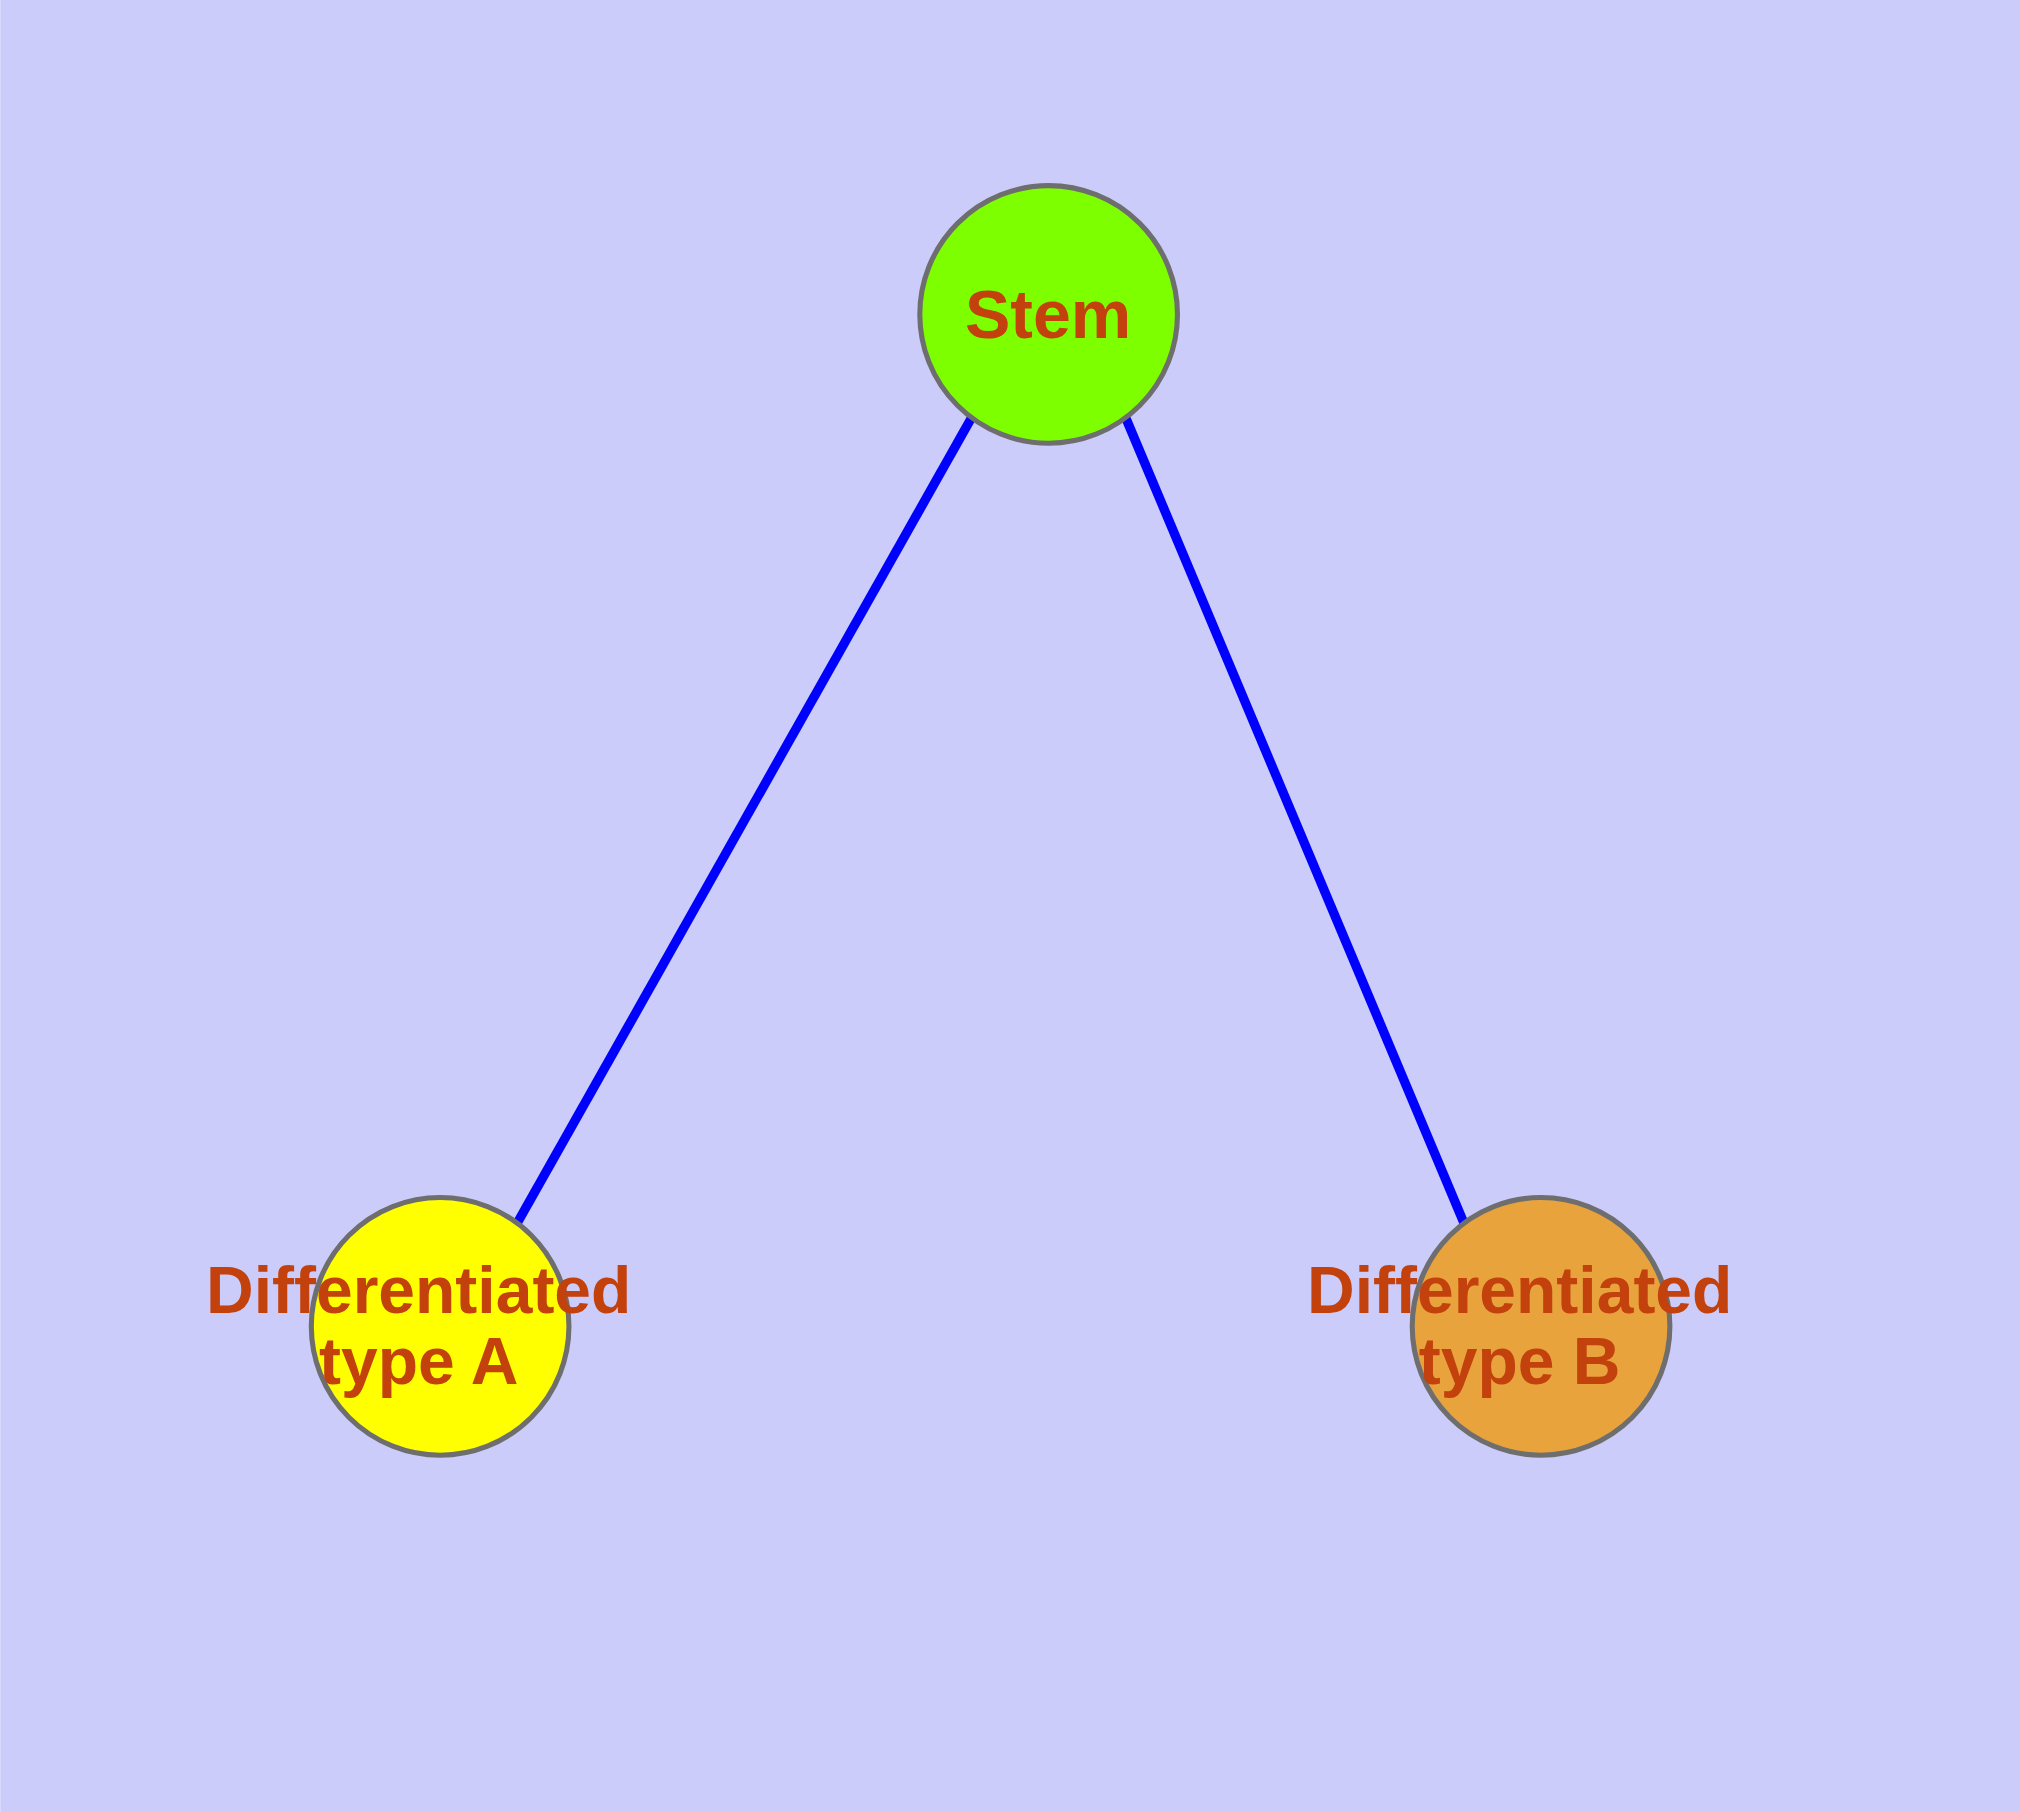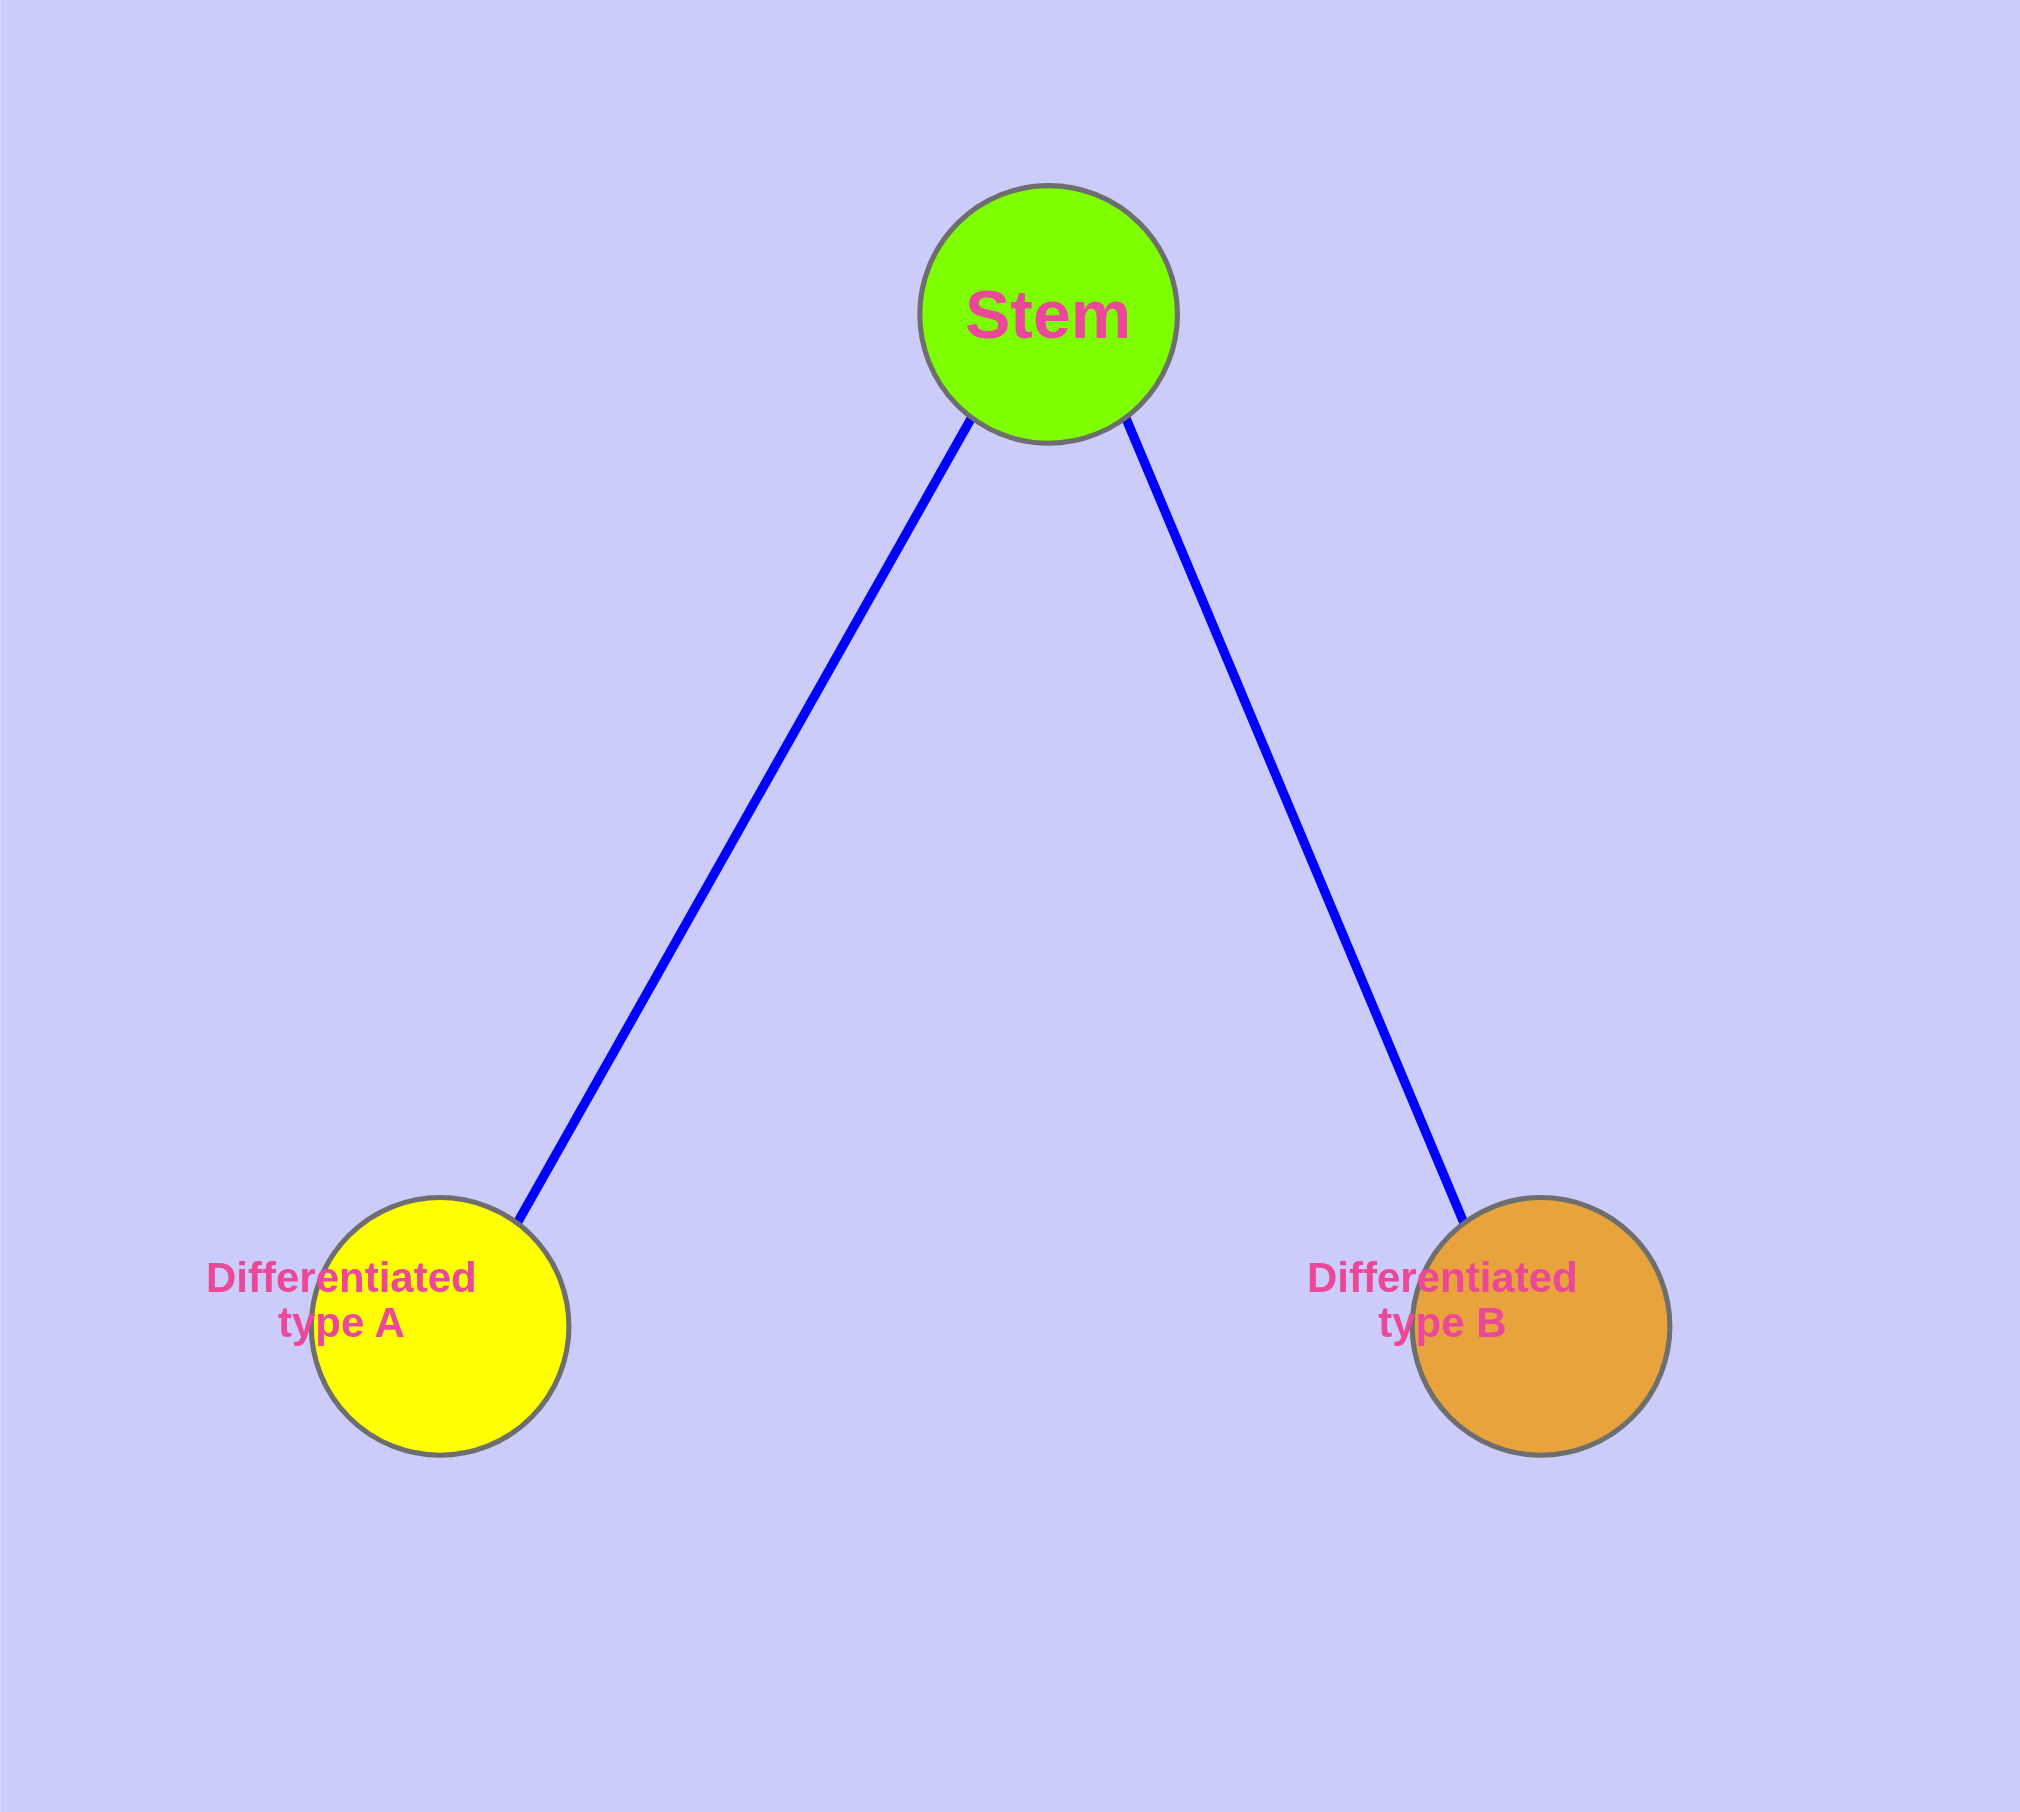"Stem" .node-label { color: #ec4899 -> #c2410c }
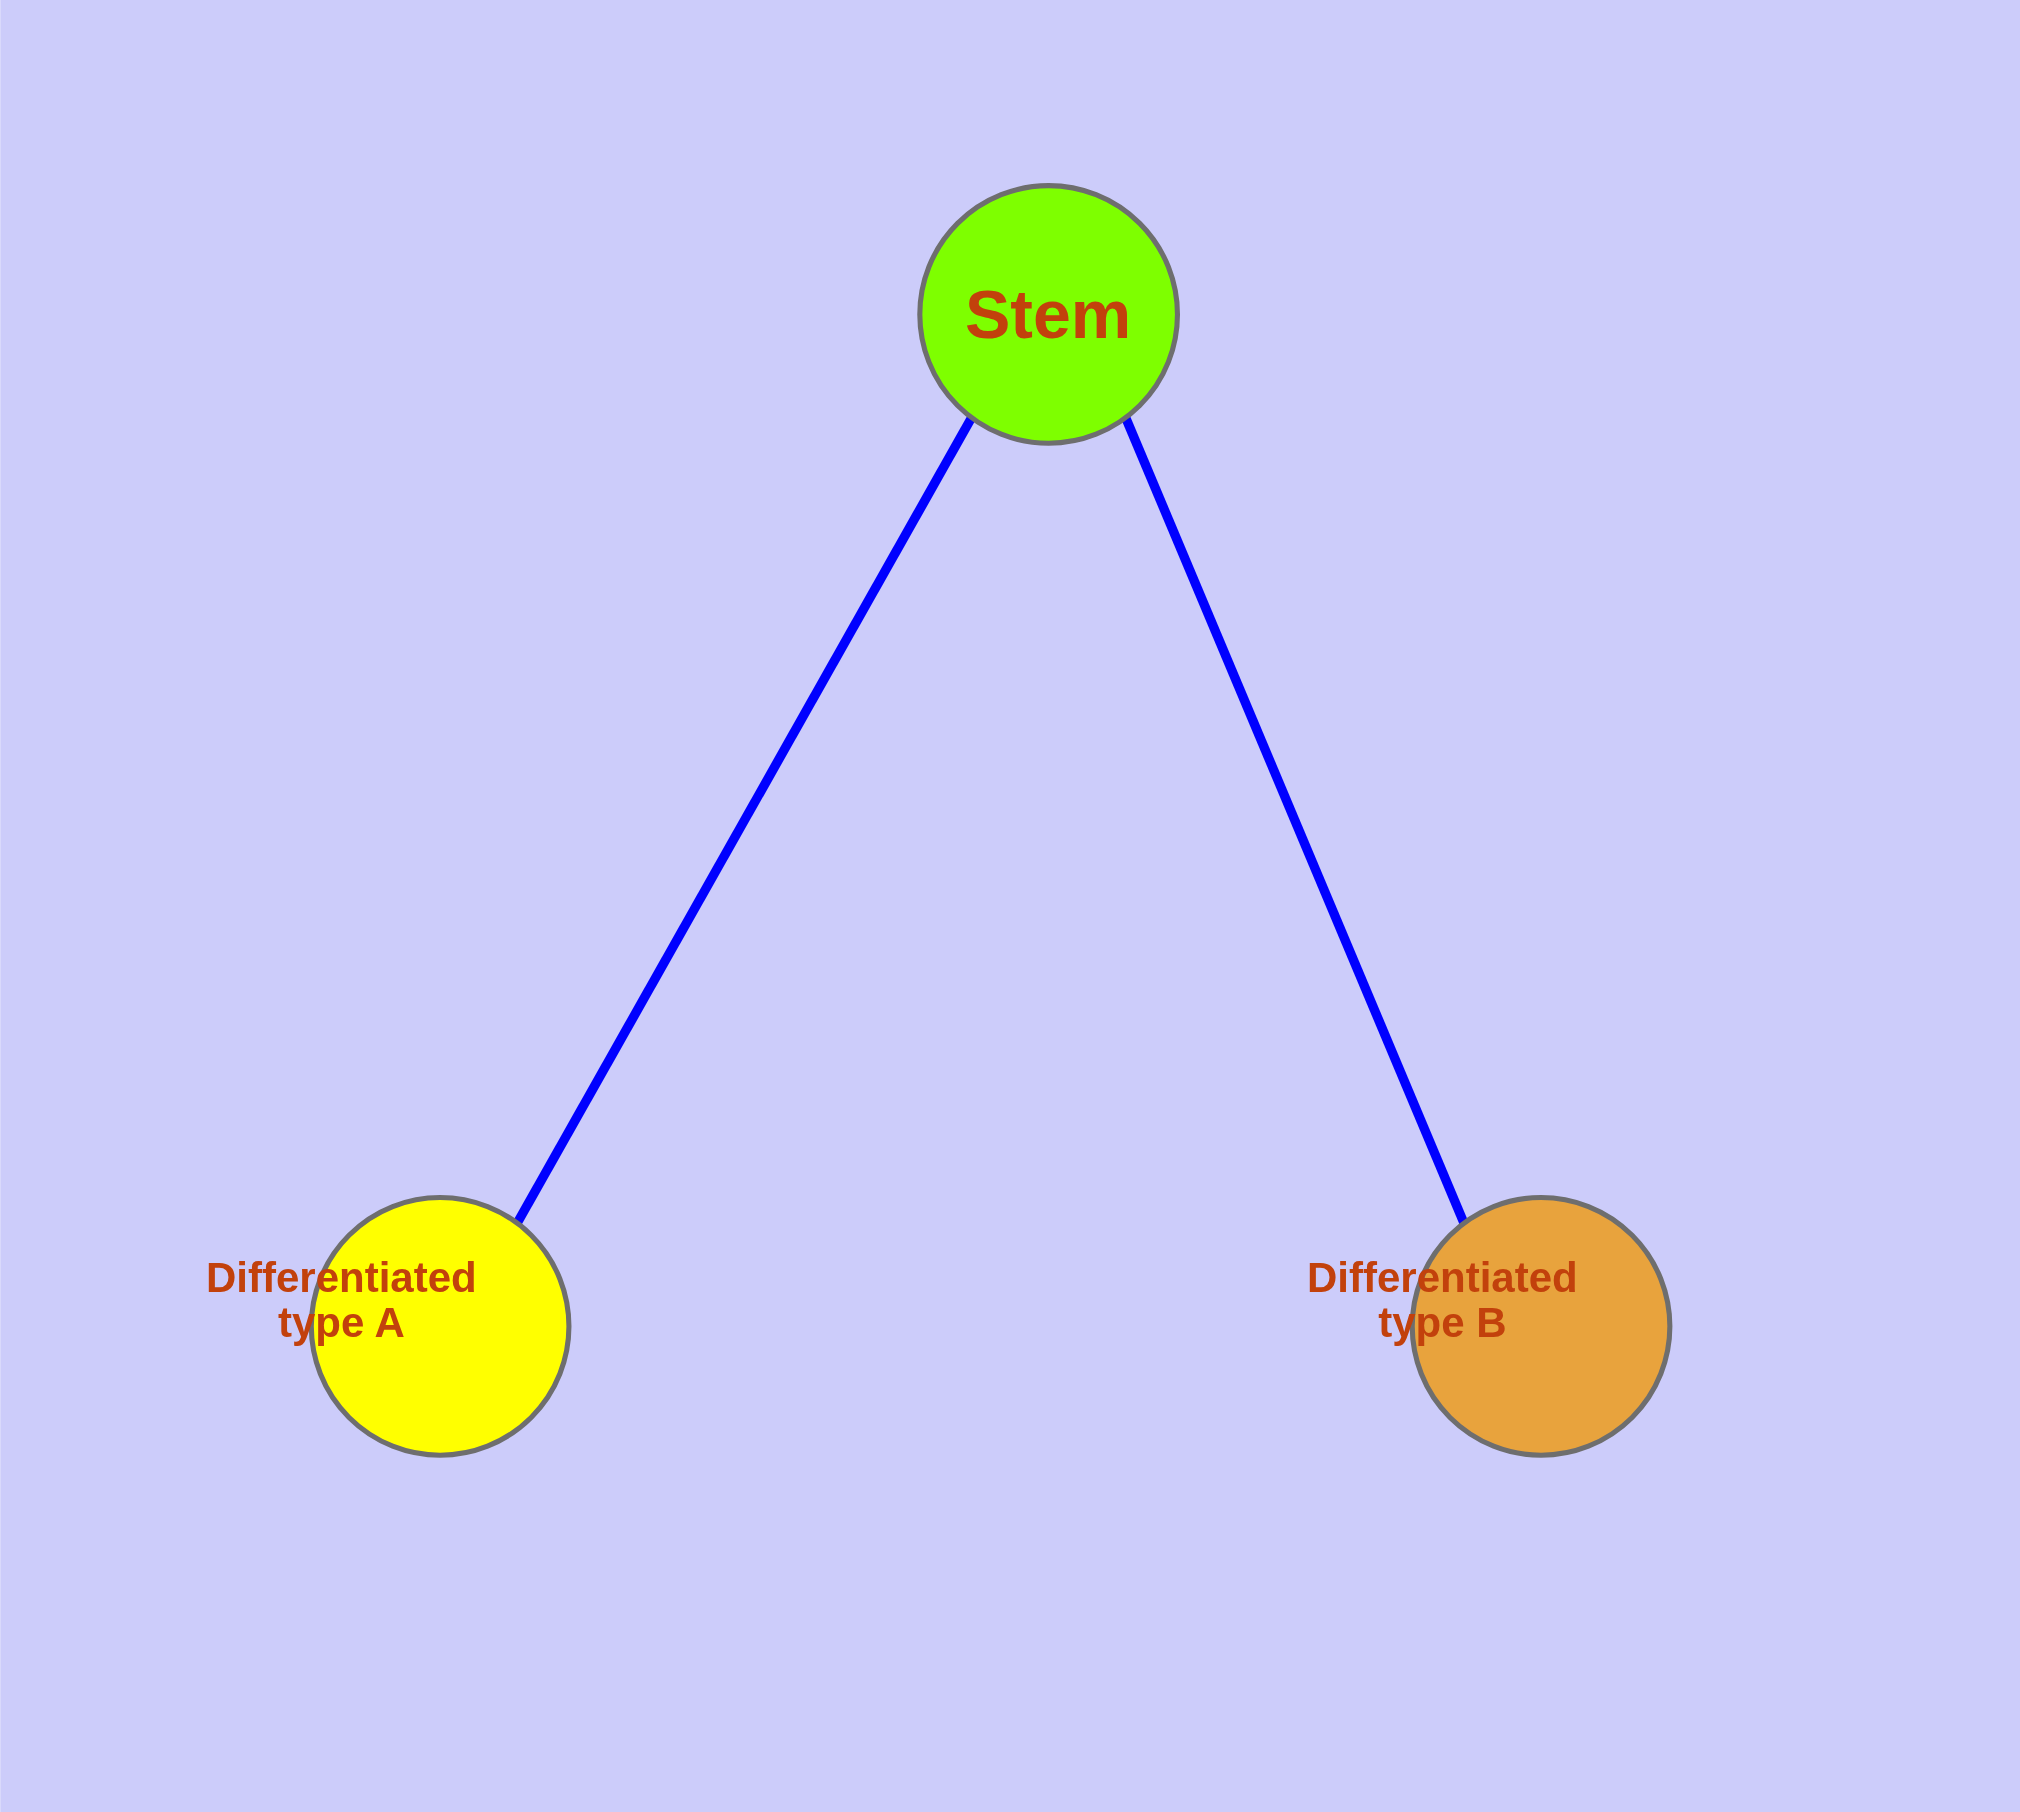"Differentiated" .node-label-leaf { font-size: 42px -> 66px }
